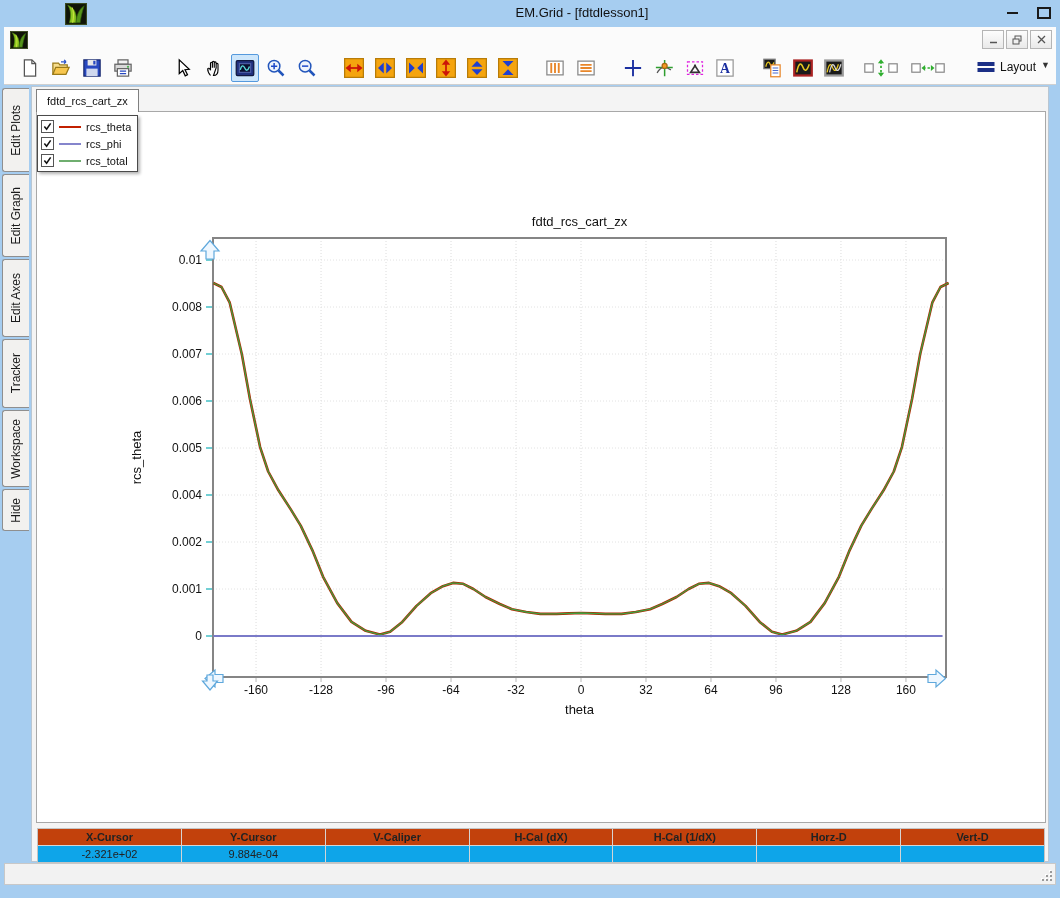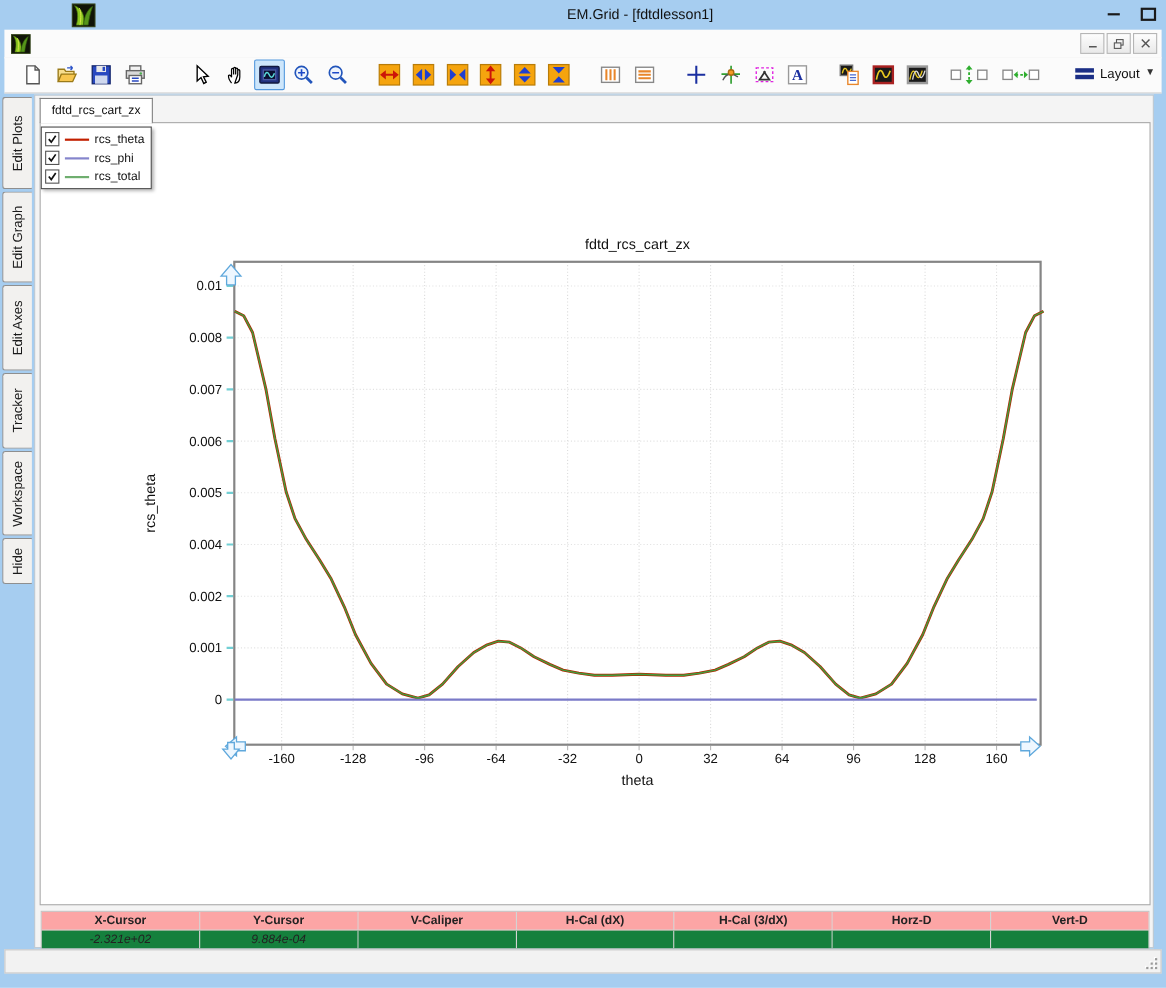"X-Cursor" .st-head .st-cell { background: #fca5a5 -> #c2410c }
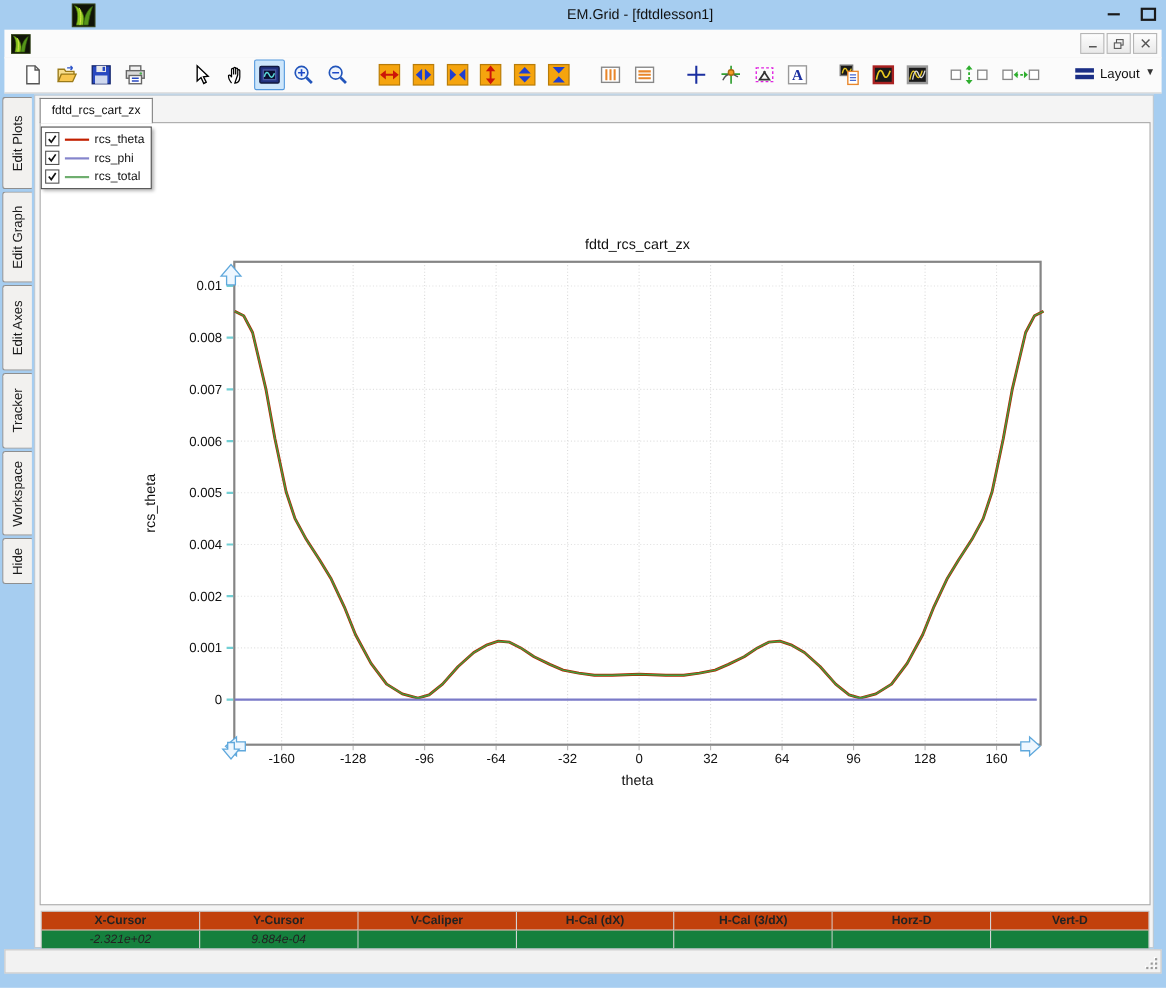"H-Cal (3/dX)" div.st-cell { text: 3/dX -> 1/dX }
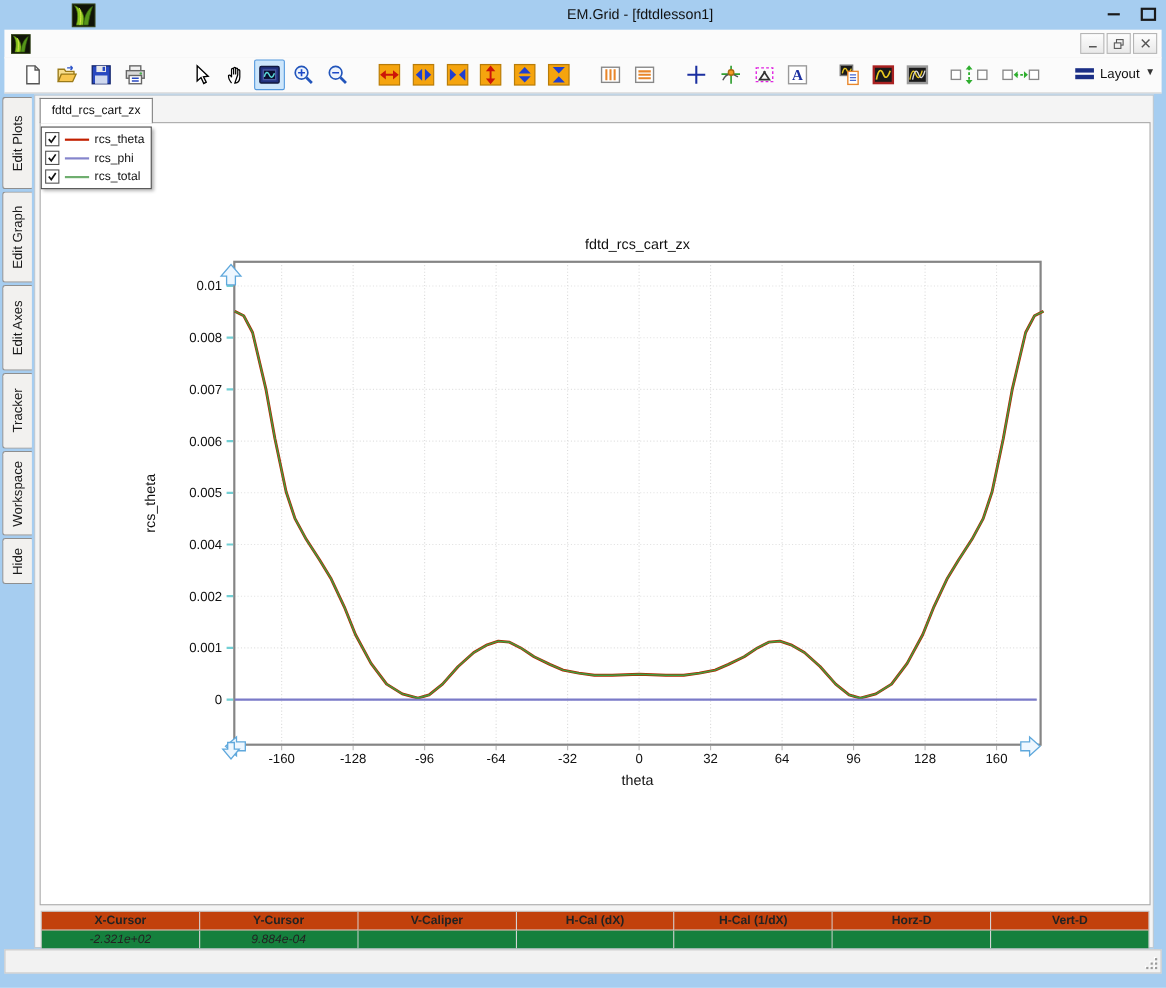"-2.321e+02" .st-vals .st-cell { background: #15803d -> #0ea5e9; font-style: italic -> none }
